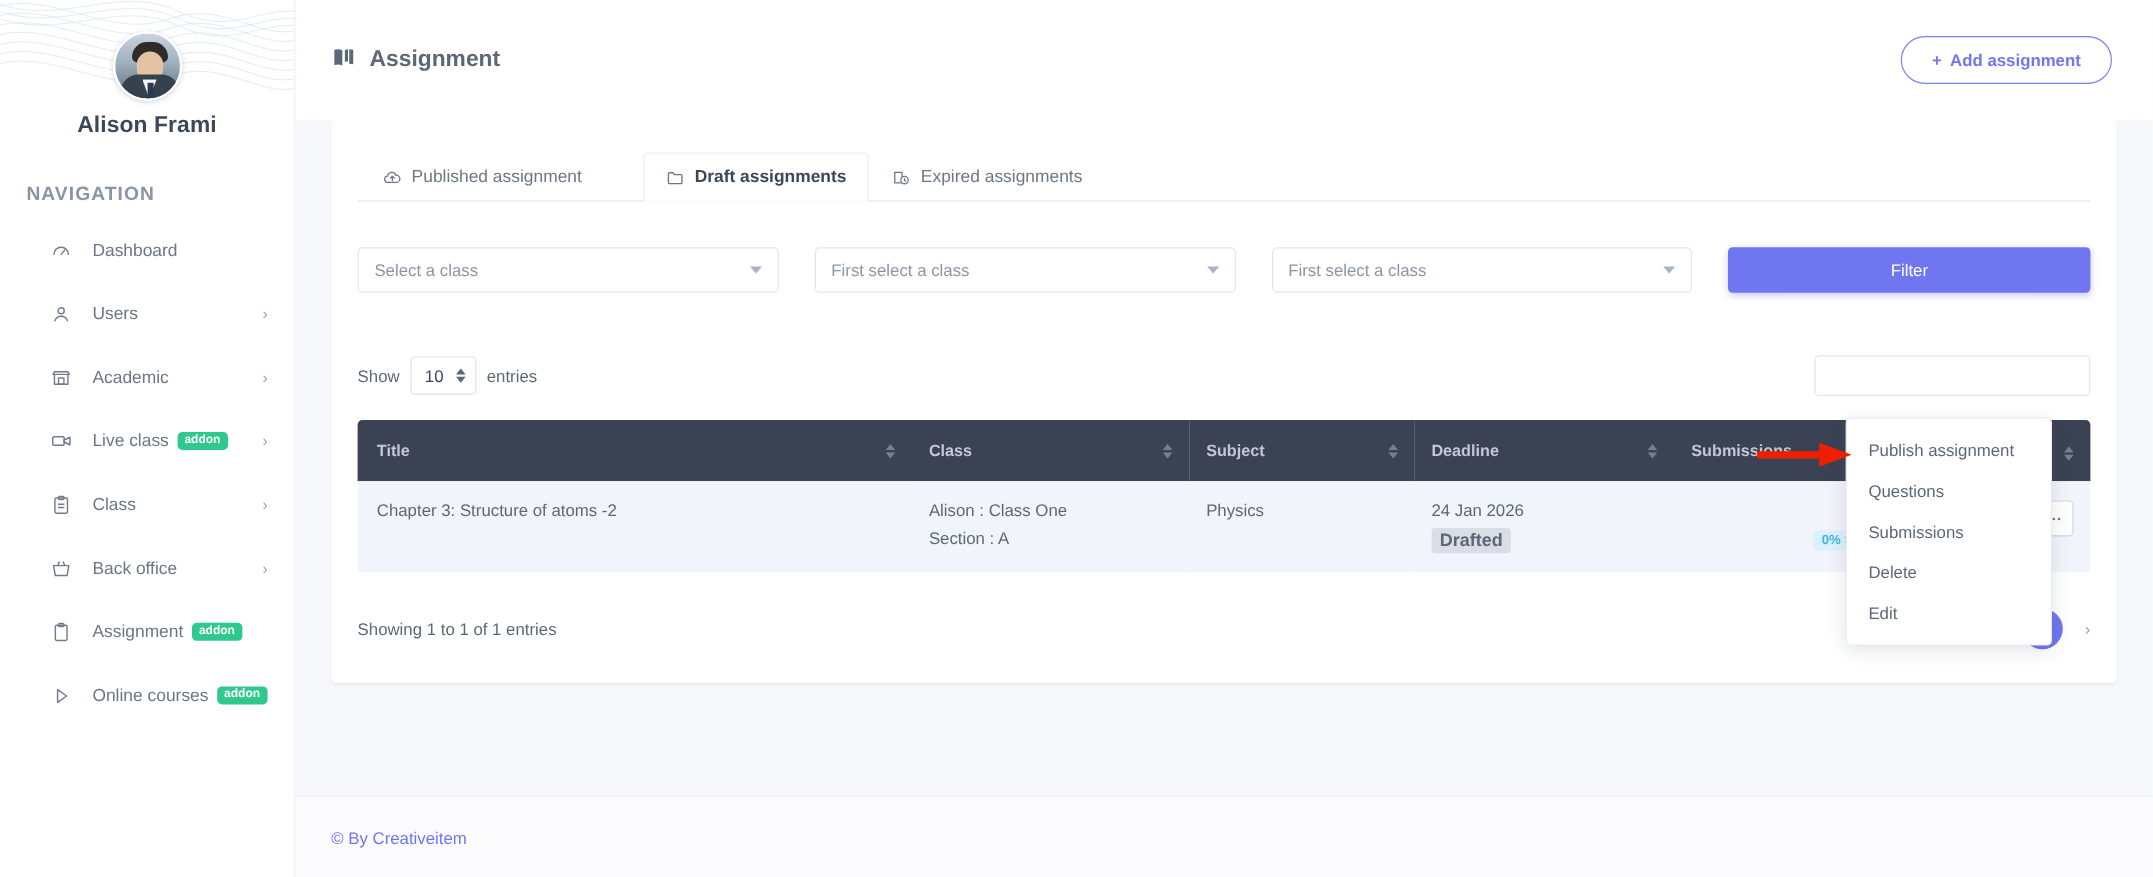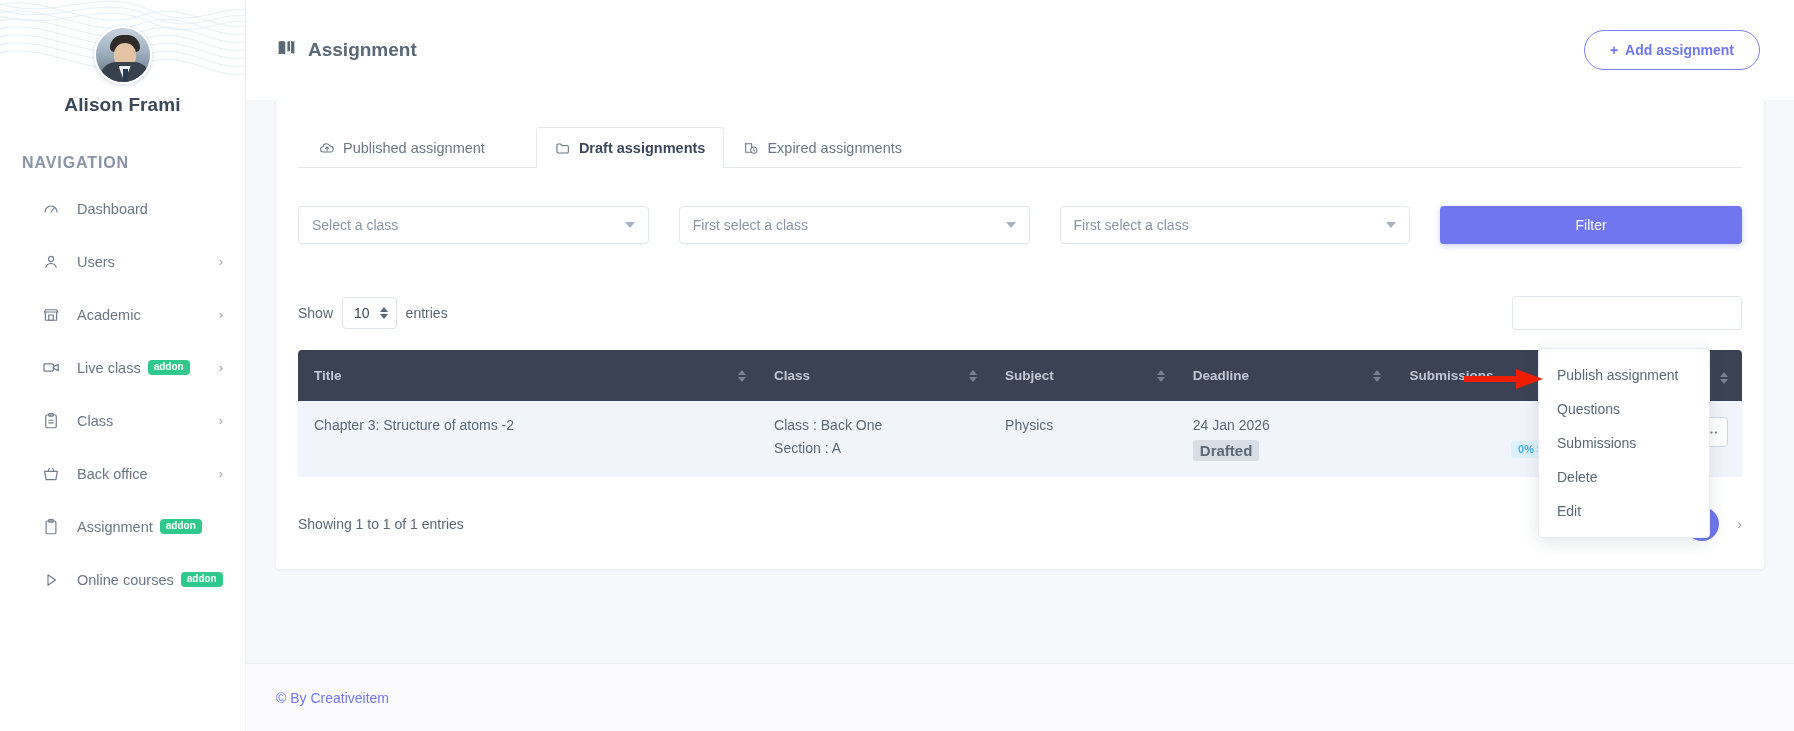"Class : Back One" span { text: Class : Back -> Alison : Class }
